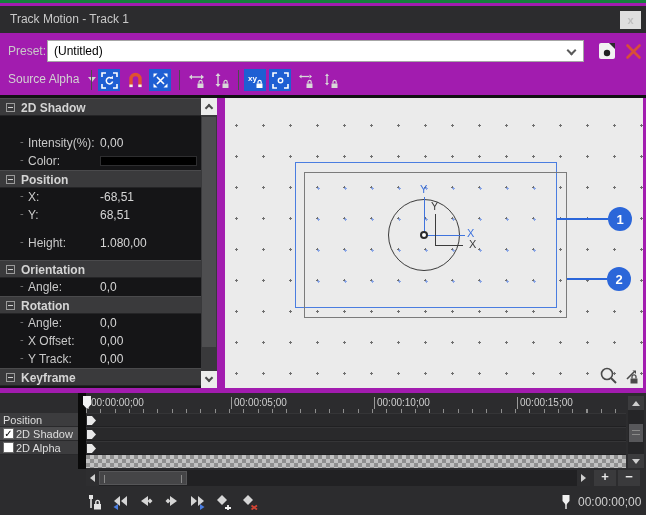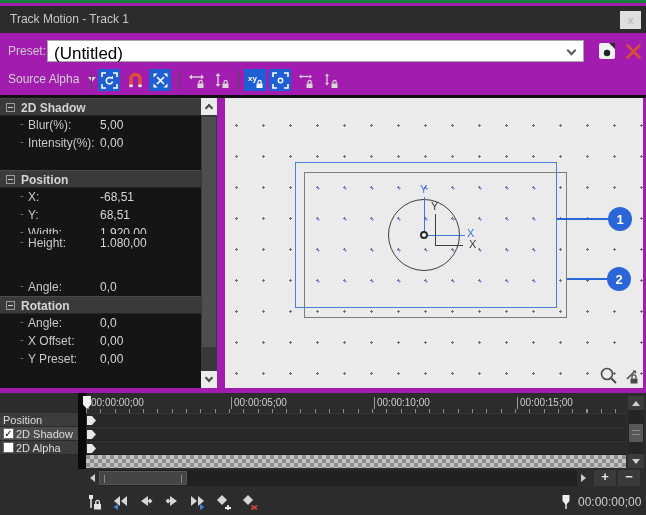"(Untitled)" .preset-value { font-size: 17px -> 12px }
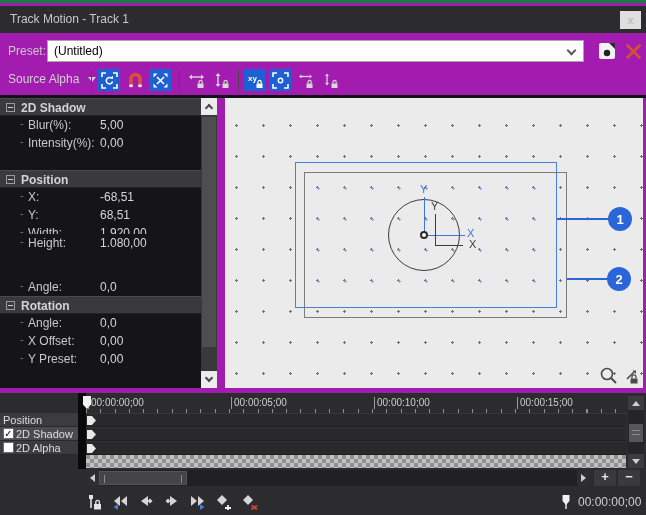"Blur(%):" div.abs { html: <div> <span>Blur(%):</span> <span>5,00</span> </div> -> none }
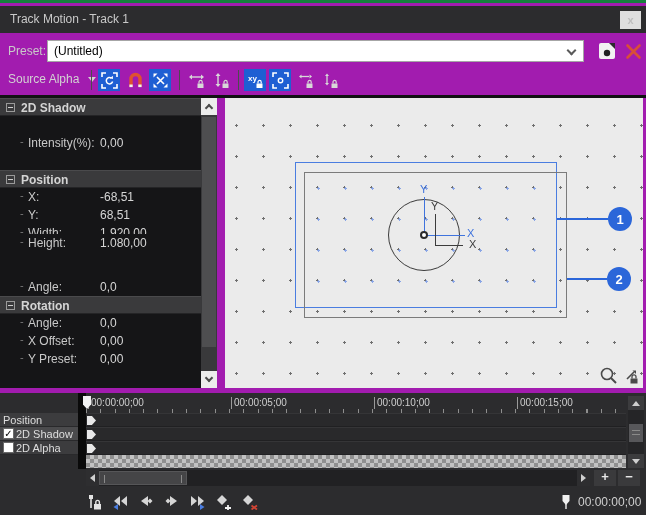"Color:" div.abs { html: none -> <div> <span>Color:</span> <span></span> </div> }
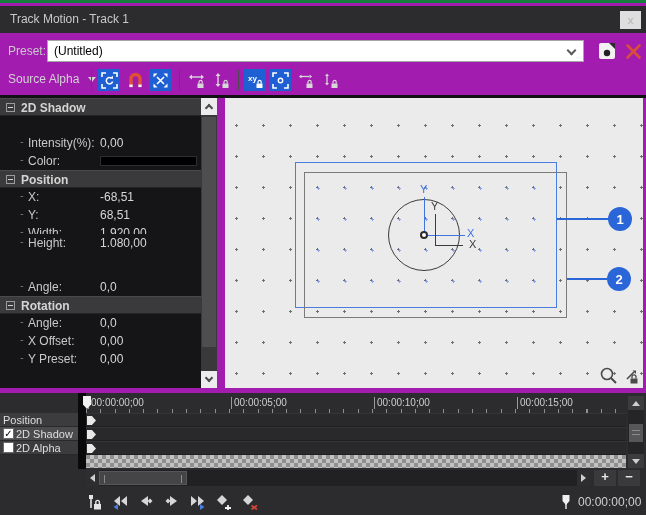"Width:" div.abs { html: <div> <span>Width:</span> <span>1.920,00</span> </div> -> none }
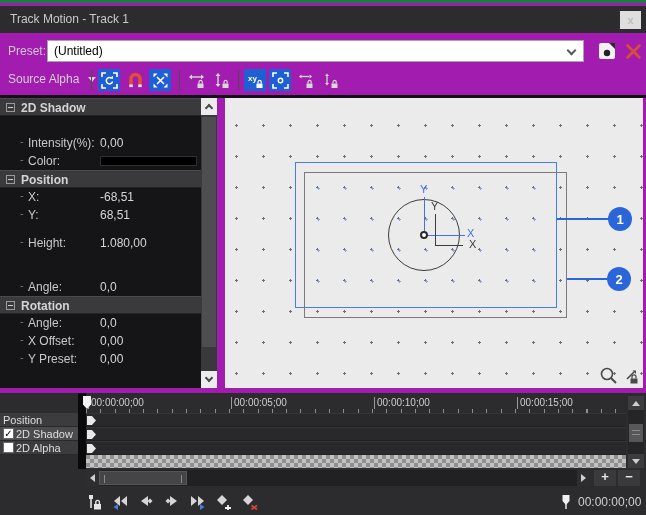"Orientation" div.abs { html: none -> <div> <span></span> <span>Orientation</span> </div> }
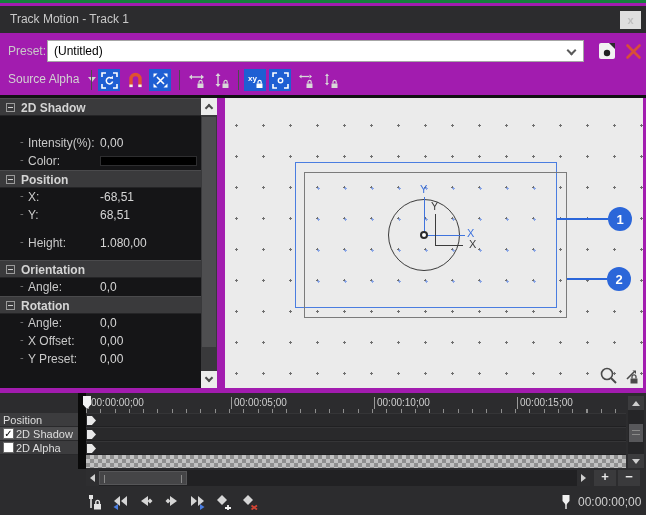"Y Preset:" span.pr-label { text: Preset -> Track }
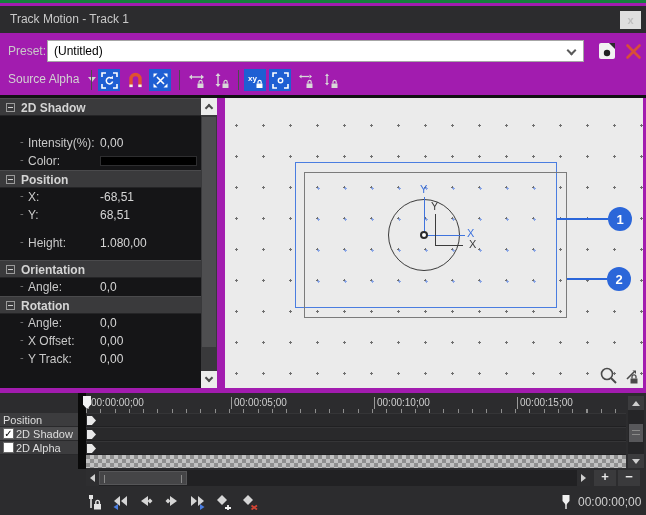"Keyframe" div.abs { html: none -> <div> <span></span> <span>Keyframe</span> </div> }
